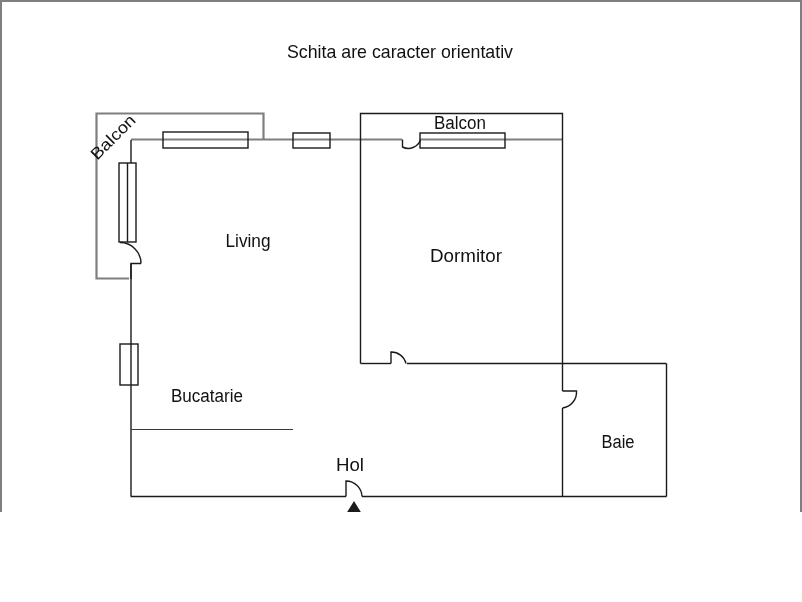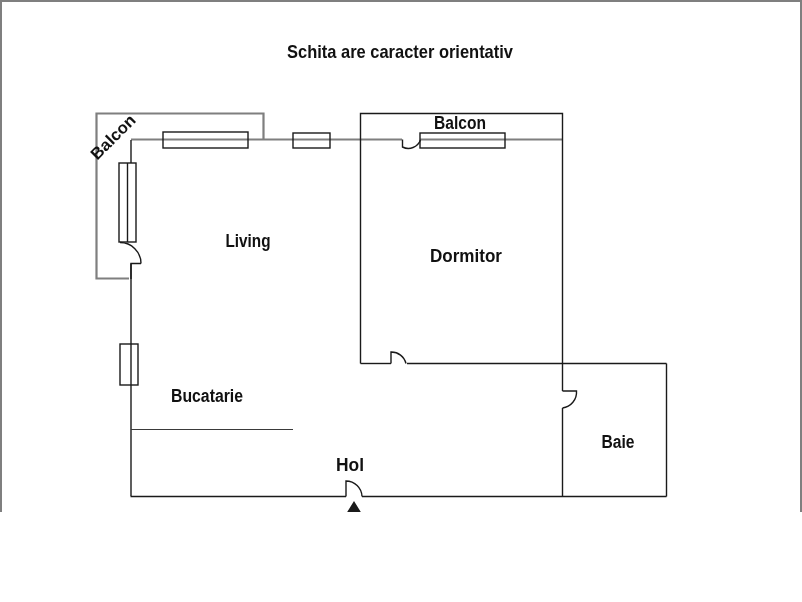"Schita are caracter orientativ" .stage { font-weight: bold -> none }
